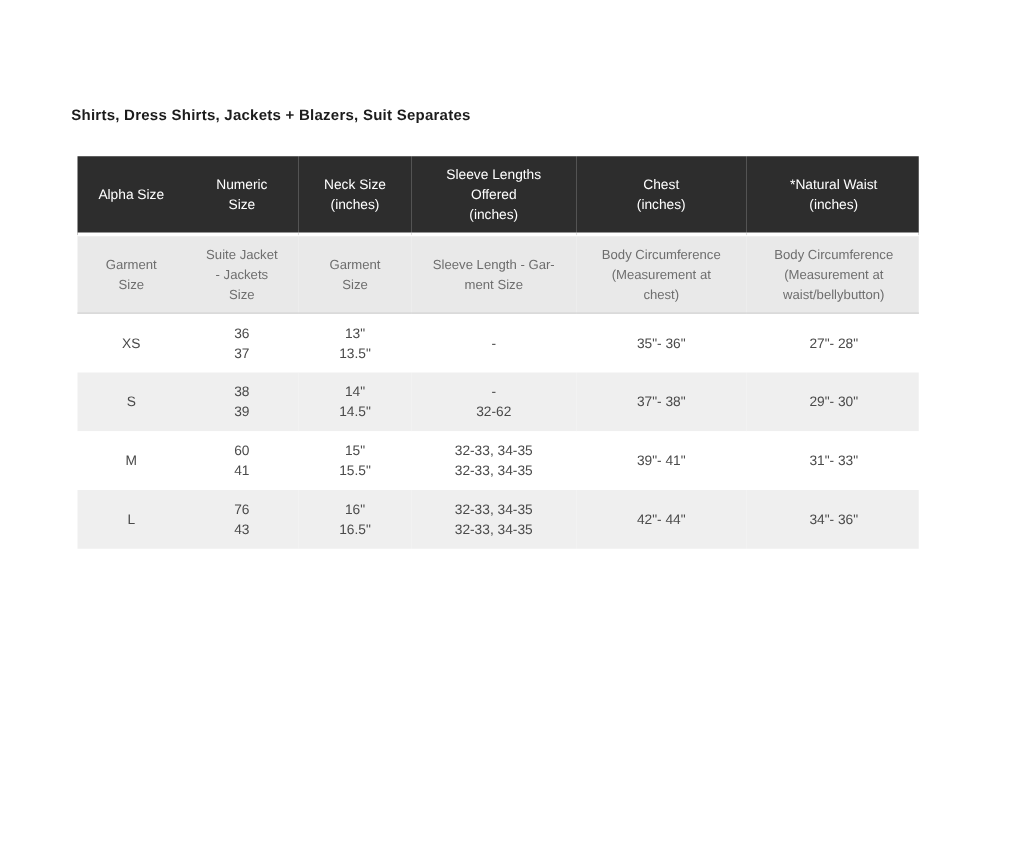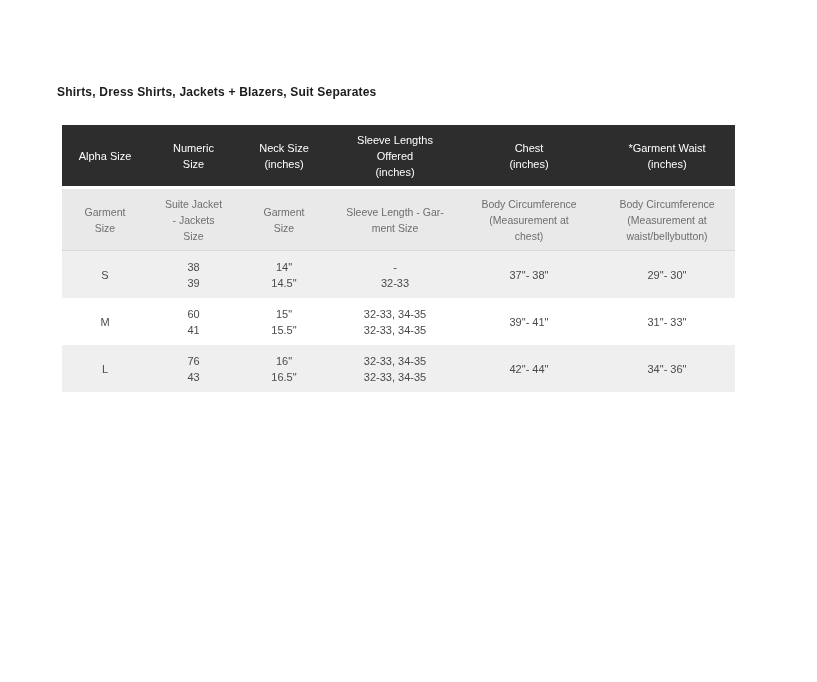"*Garment Waist" div.ln { text: Garment -> Natural }
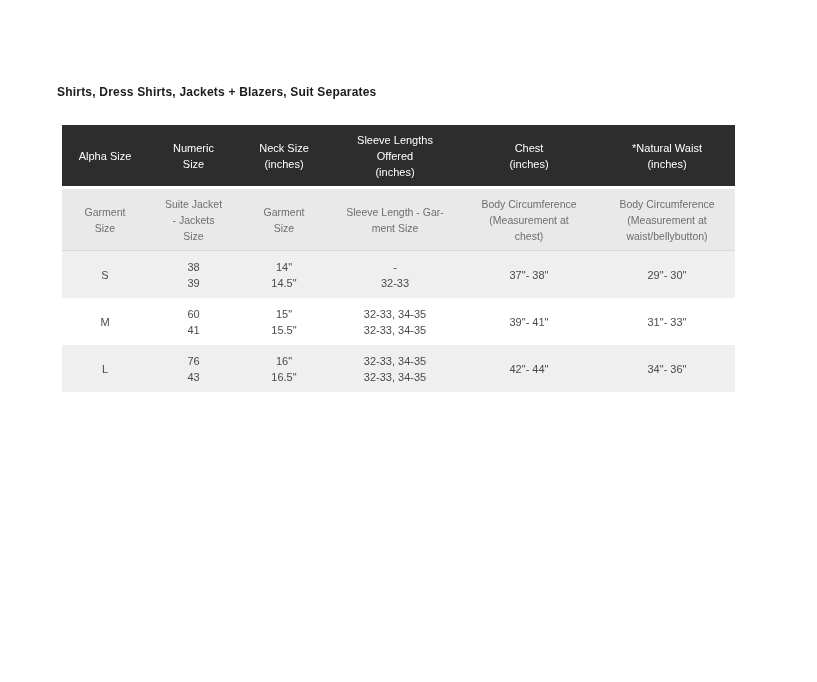"XS" tr { html: none -> <tr> <td>XS</td> <td> <div>36</div> <div>37</div> </td> <td> <div>13"</div> <div>13.5"</div> </td> <td> <div>-</div> <div></div> </td> <td>35"- 36"</td> <td>27"- 28"</td> </tr> }
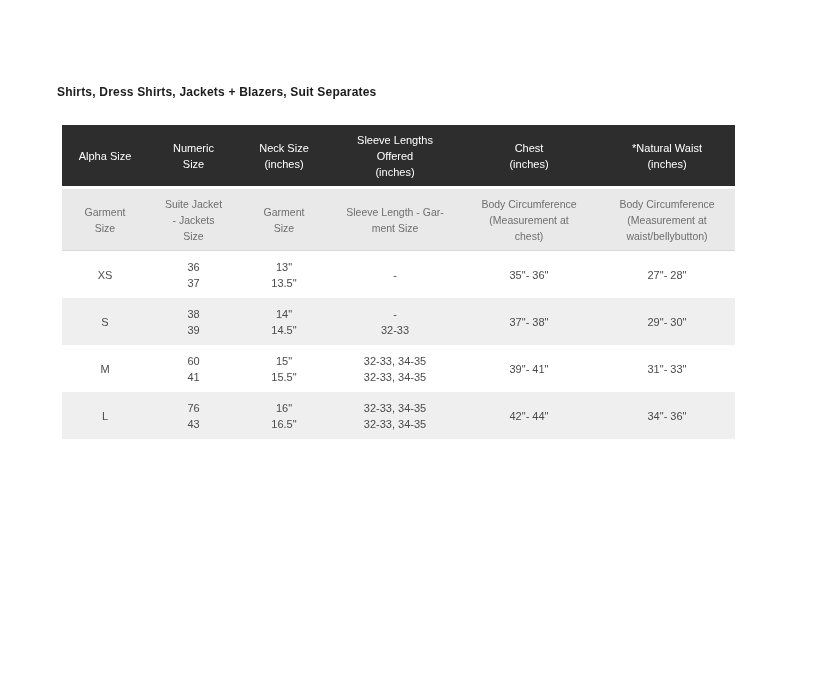"32-33" div.ln { text: 32-33 -> 32-62 }
